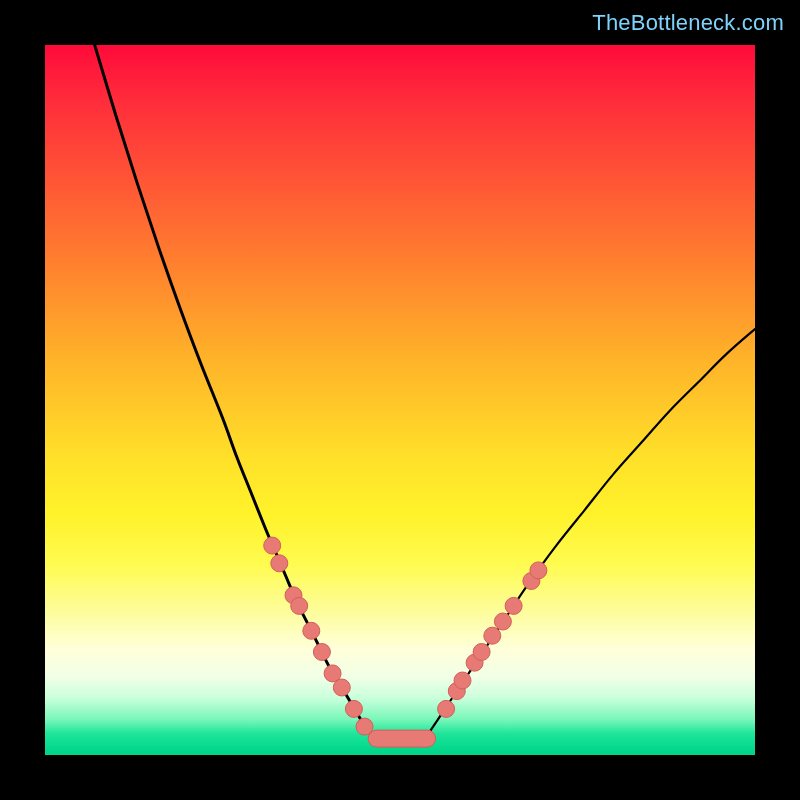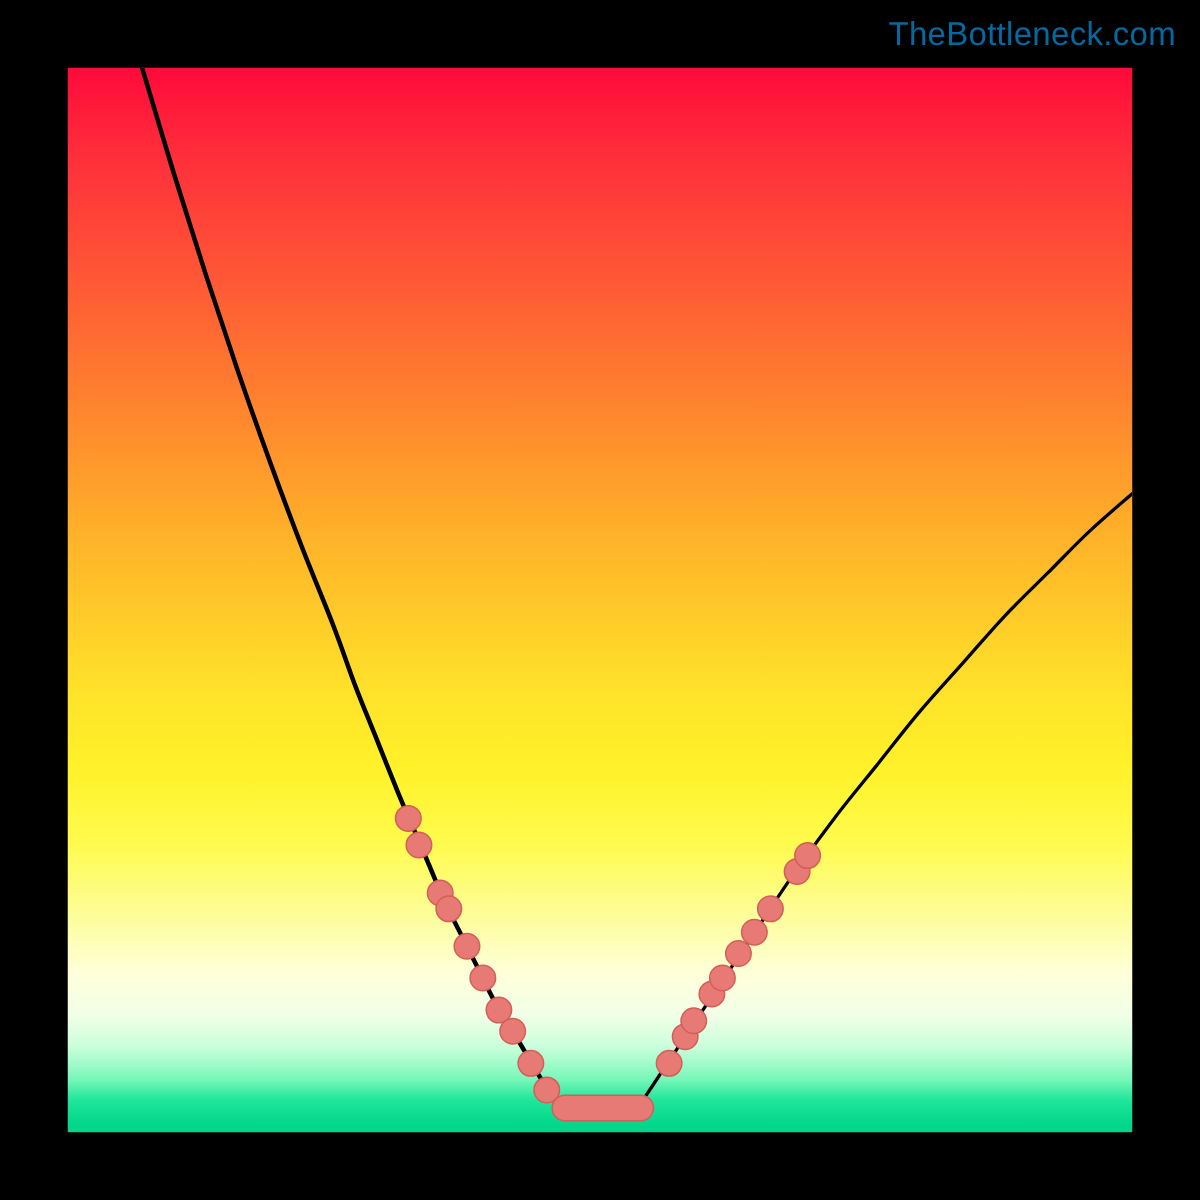"TheBottleneck.com" .watermark { color: #0369a1 -> #7dd3fc }
